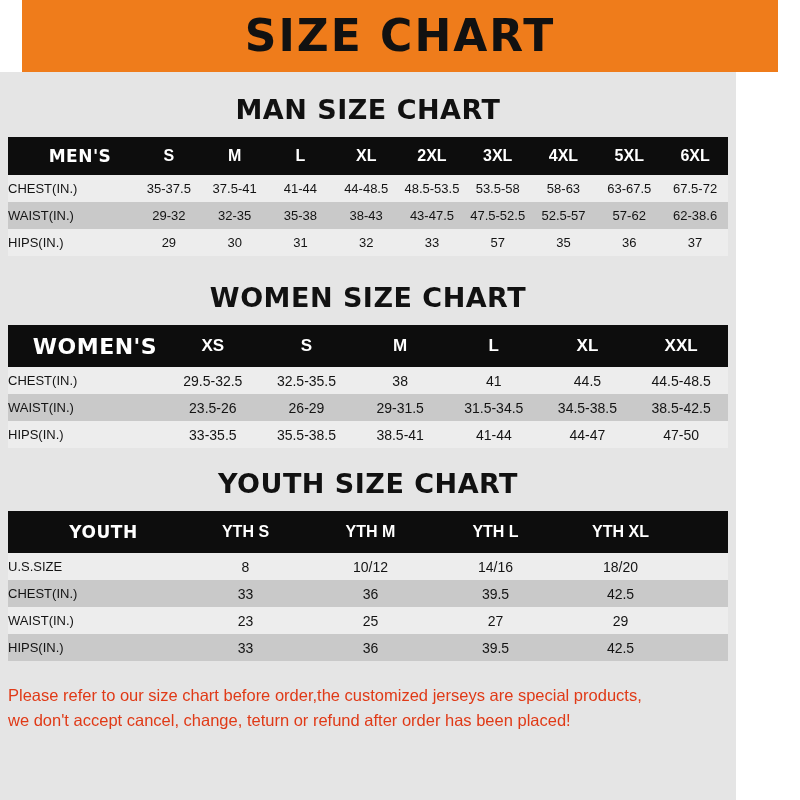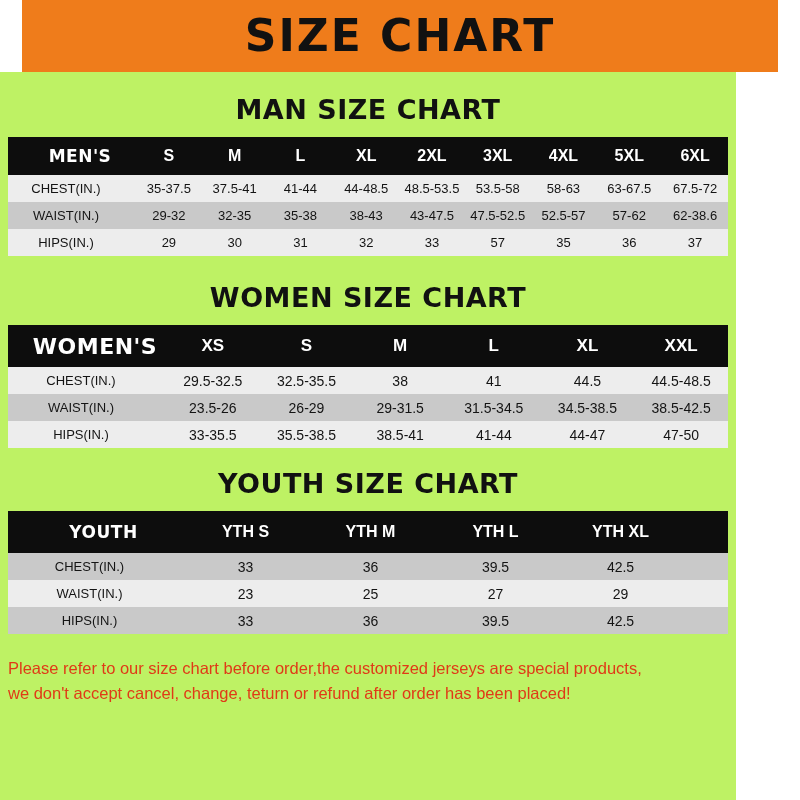"SIZE CHART" .page { background: #bef264 -> #e5e5e5 }
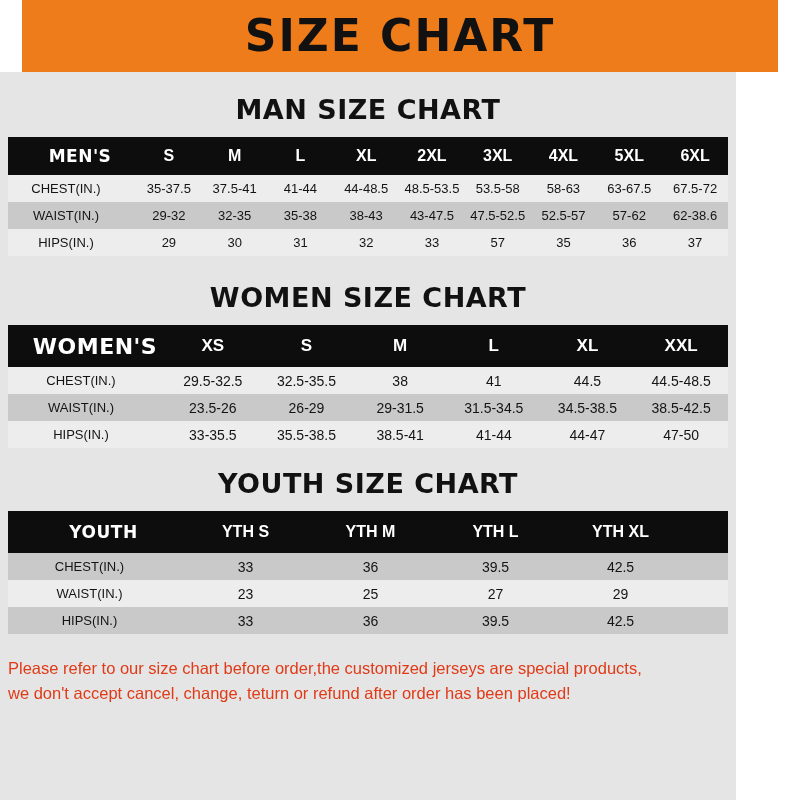"CHEST(IN.)" table.size-table tbody td.rowlabel { text-align: center -> left }
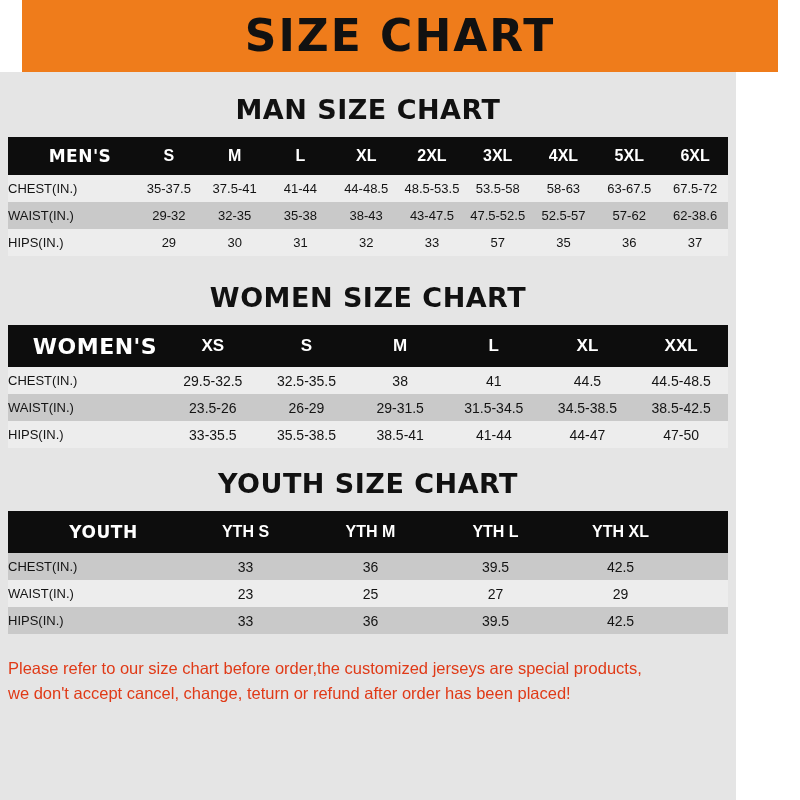"U.S.SIZE" tr.light { html: none -> <tr> <td>U.S.SIZE</td> <td>8</td> <td>10/12</td> <td>14/16</td> <td>18/20</td> <td></td> </tr> }
